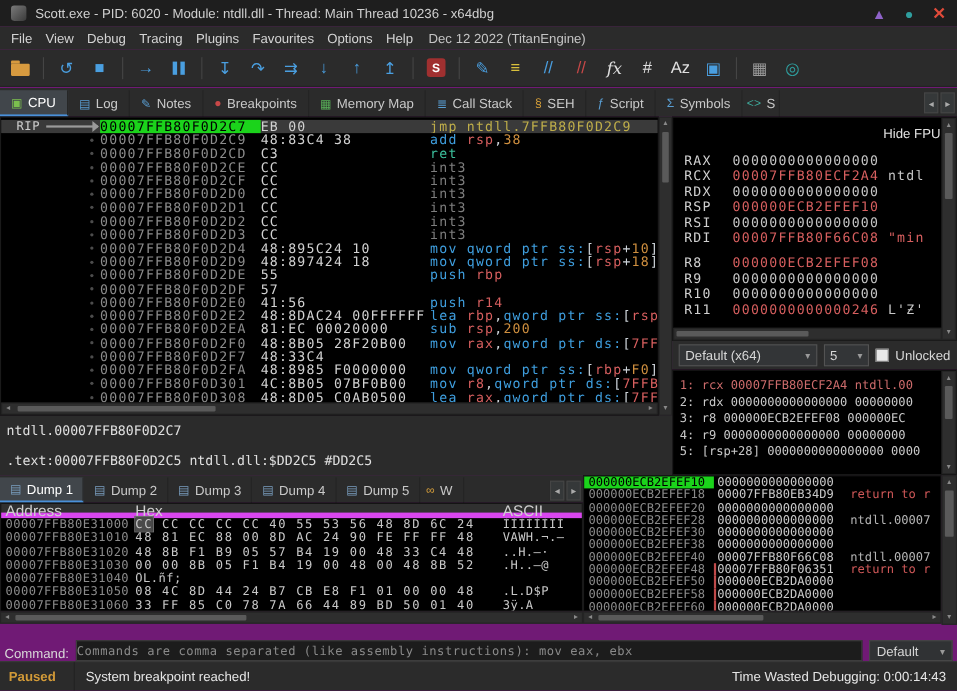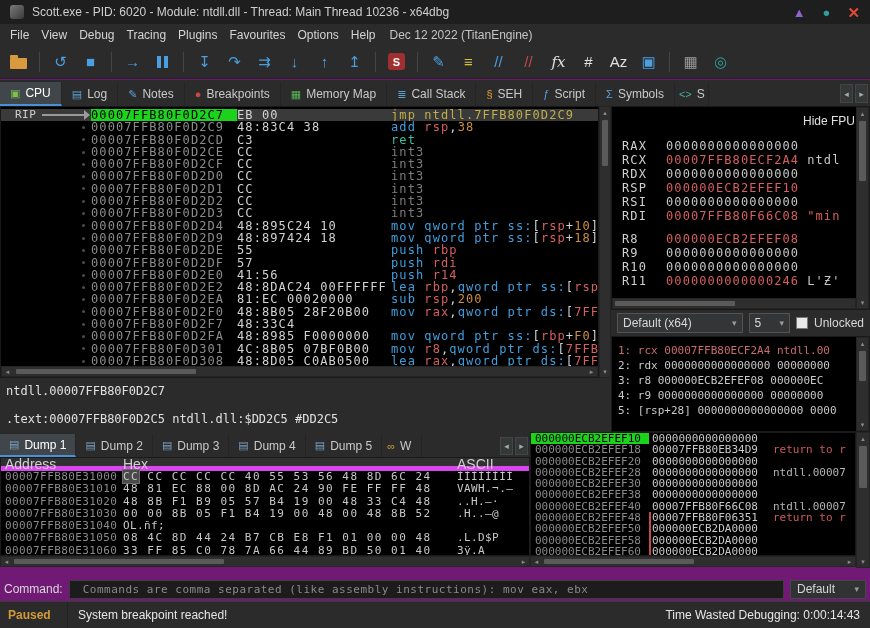"push rdi" div.dis-text { html: <div><span>push </span><span>rdi</span></div> -> none }
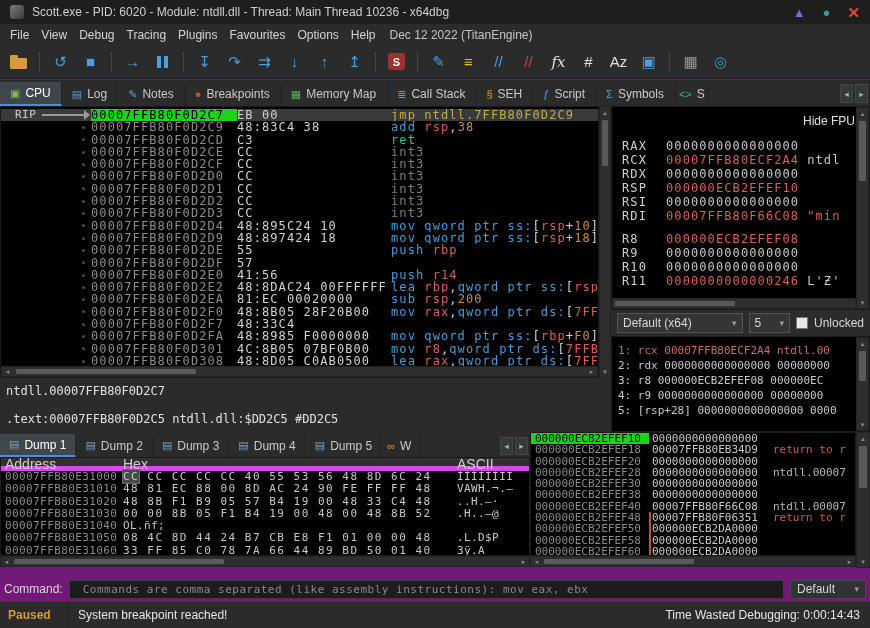"Command:" .cmd-bar { align-items: center -> flex-end }
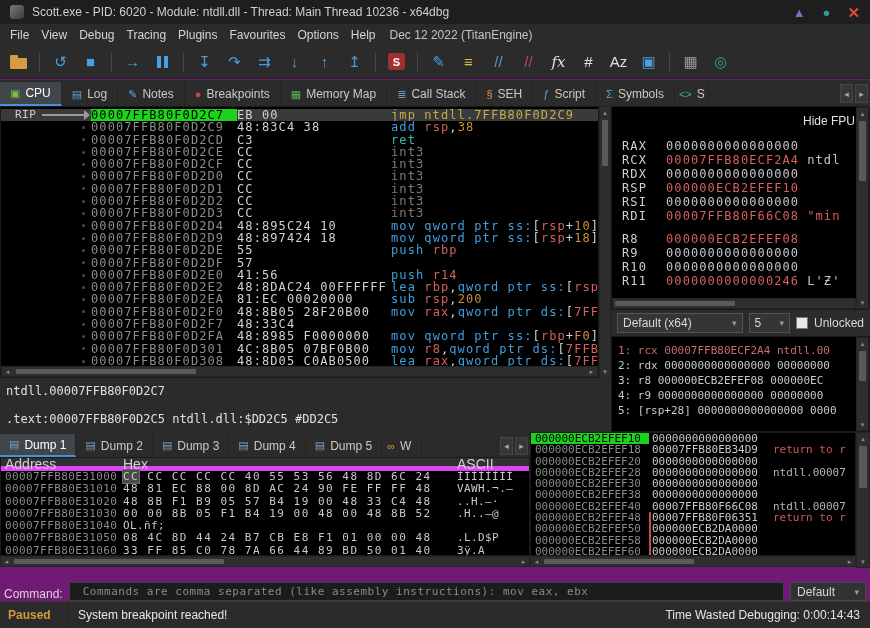"Commands are comma separated (like" .cmd-input { padding: 0 13px -> 0 0 }
